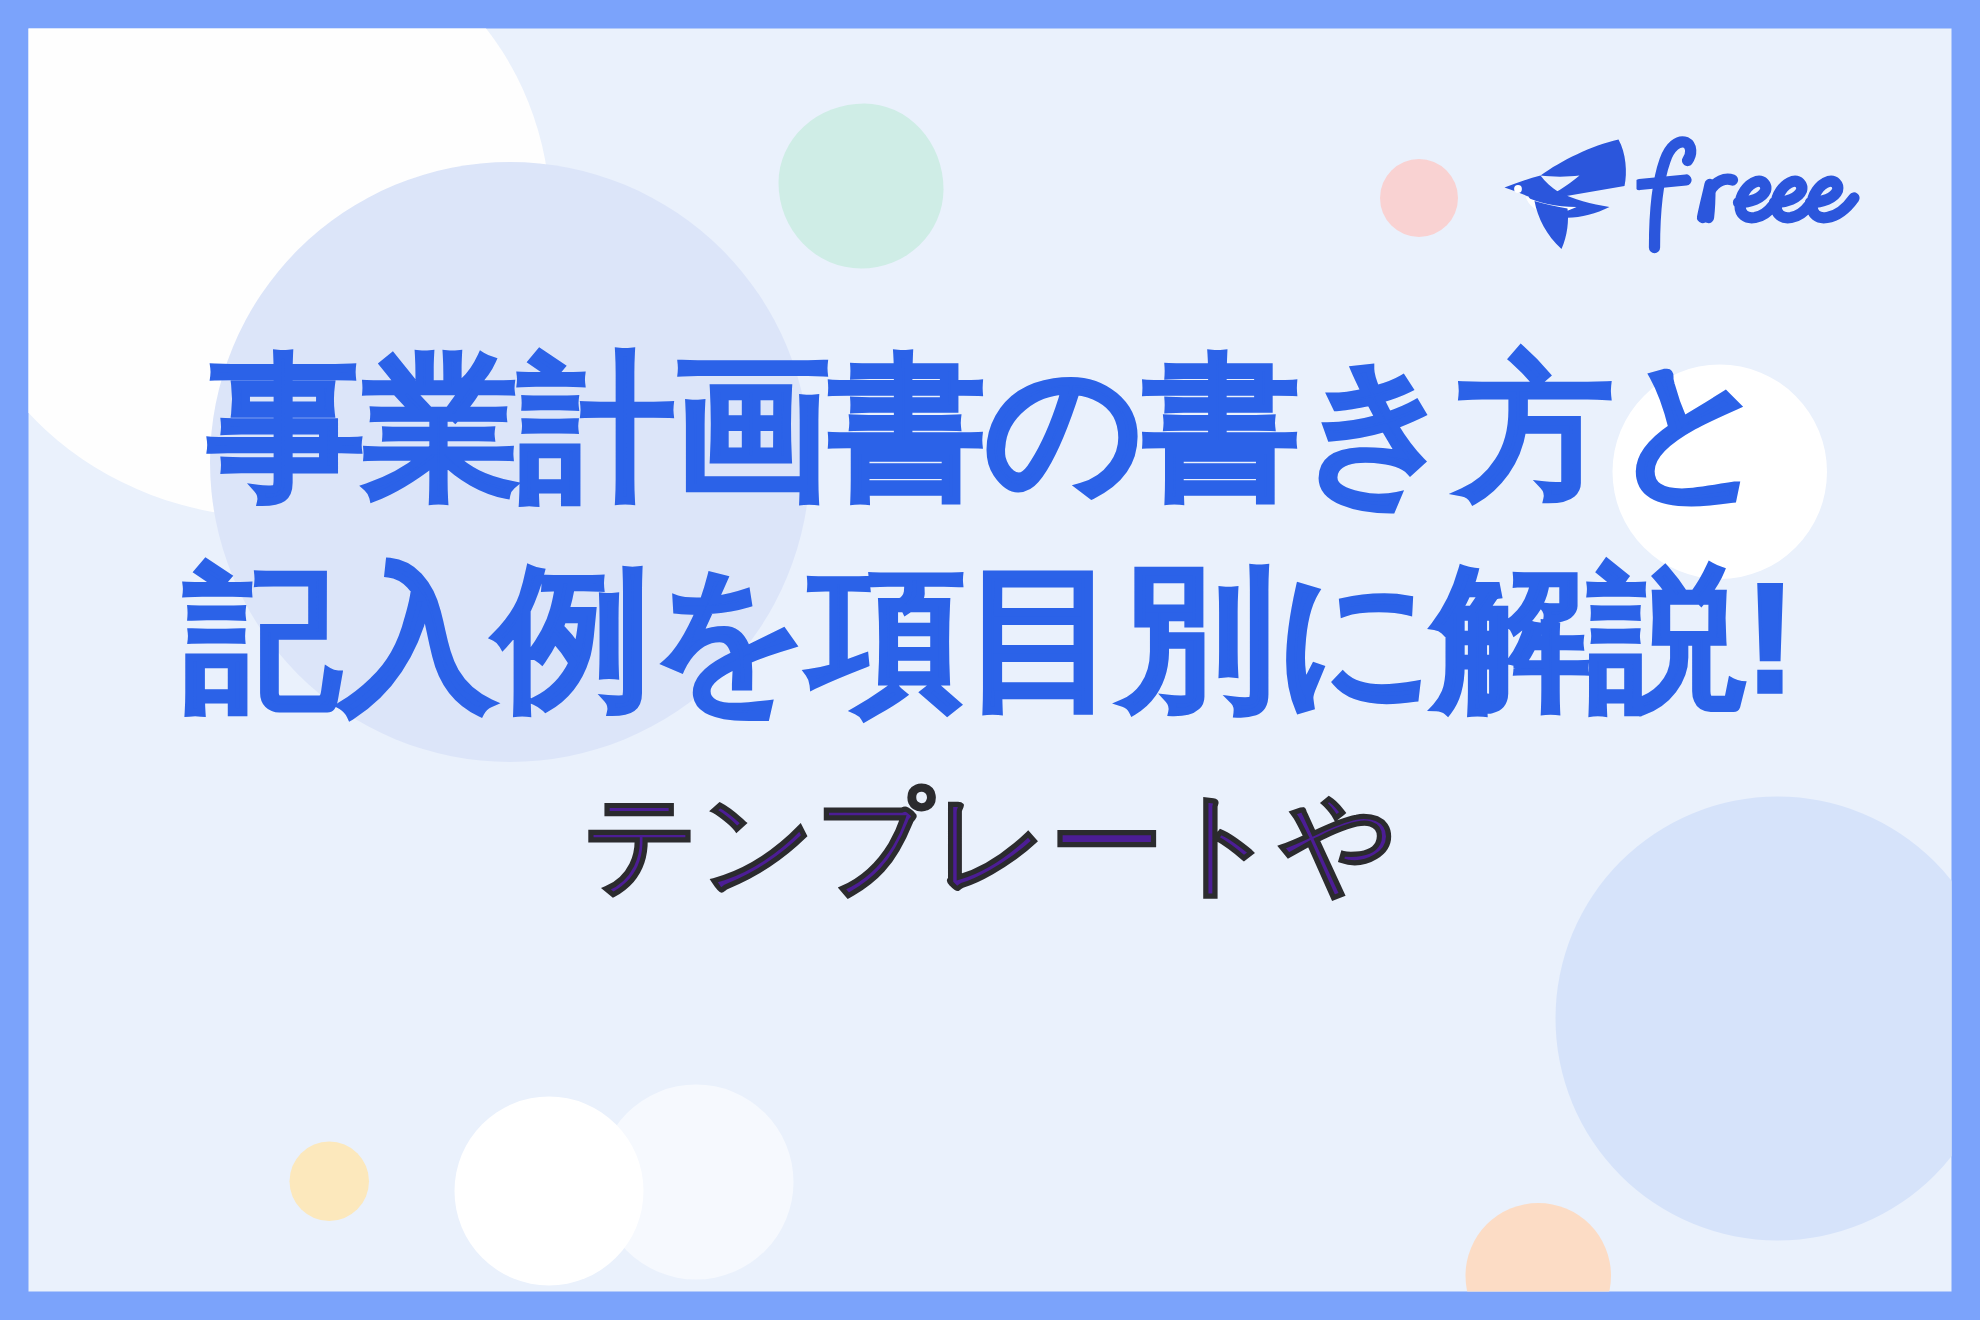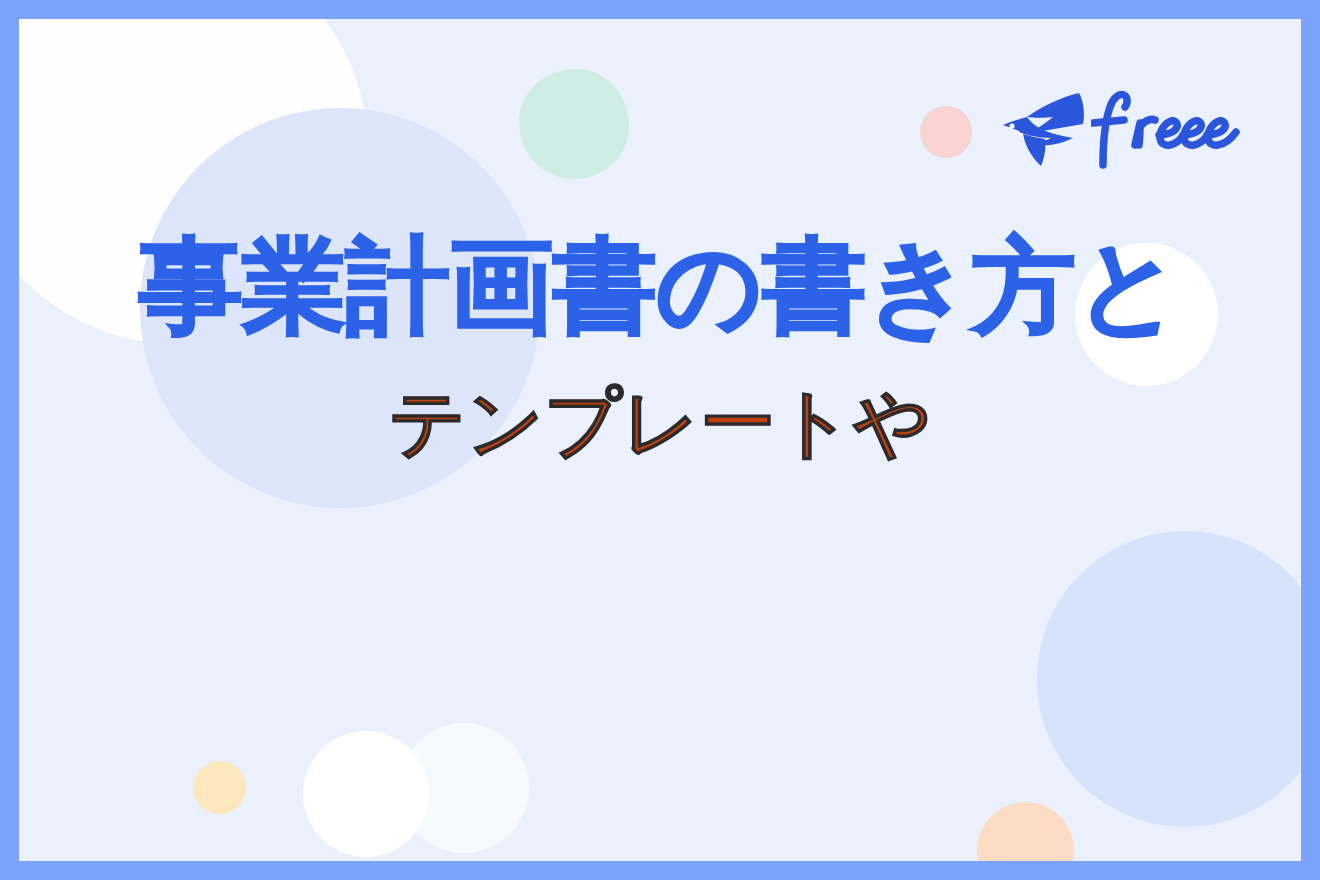"記入例を項目別に解説!" div.title-line { html: none -> <div>記入例を項目別に解説!</div> }
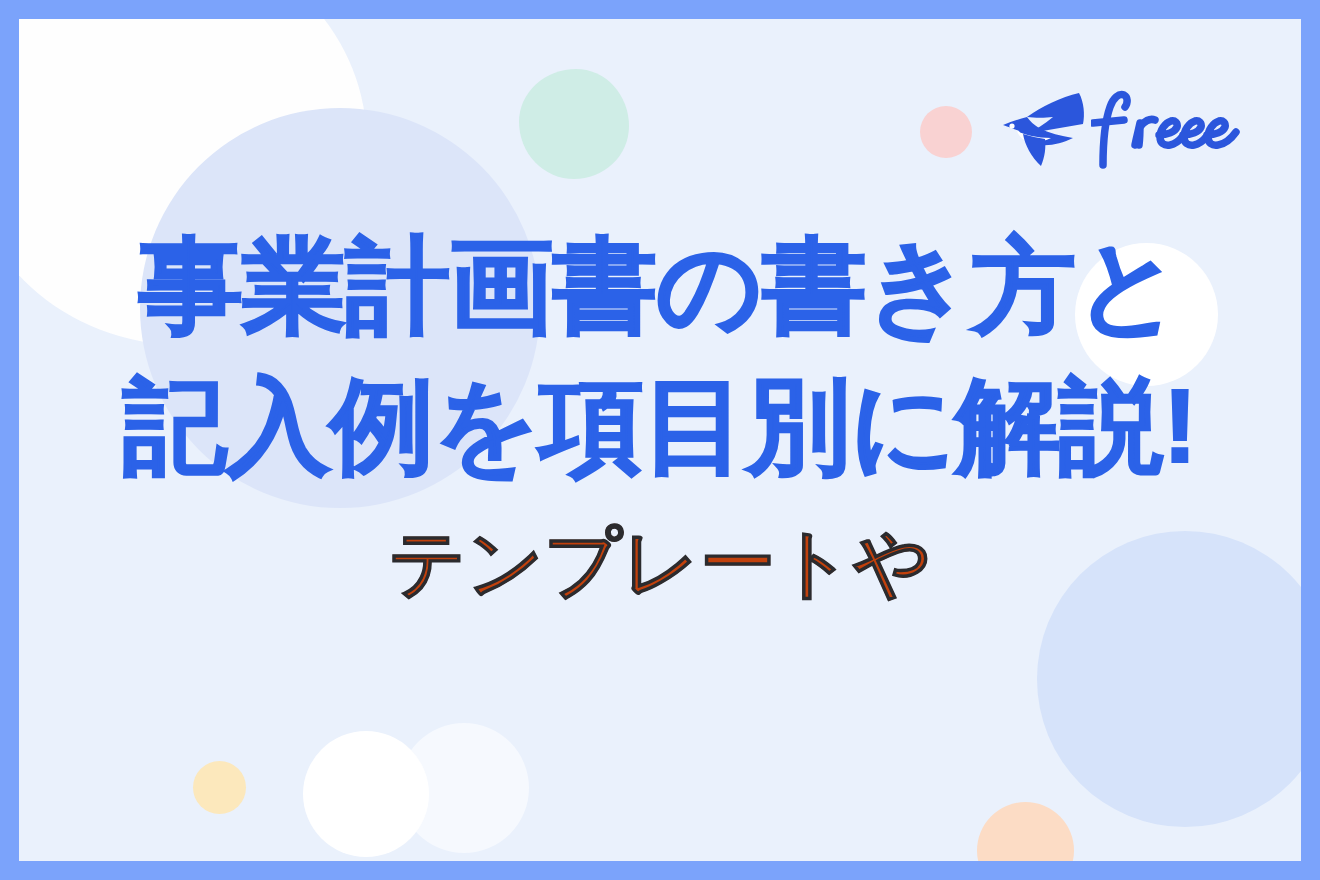"テンプレートや" .subtitle-line { color: #c2410c -> #4c1d95 }
